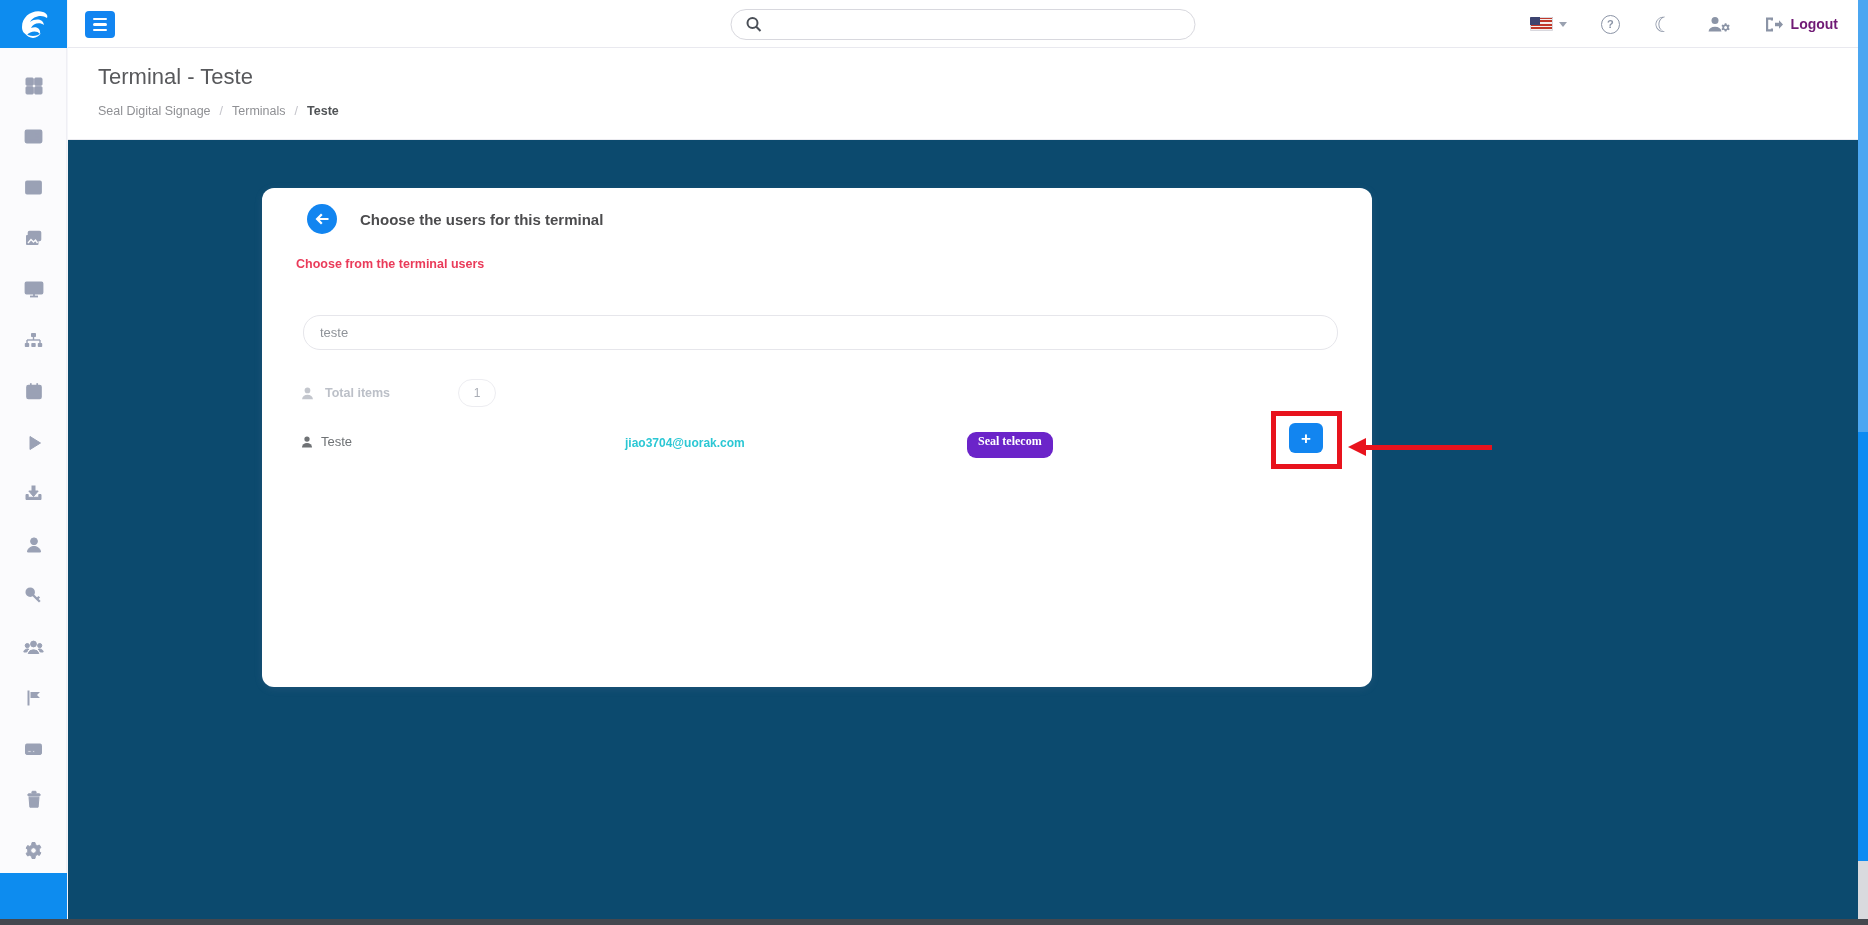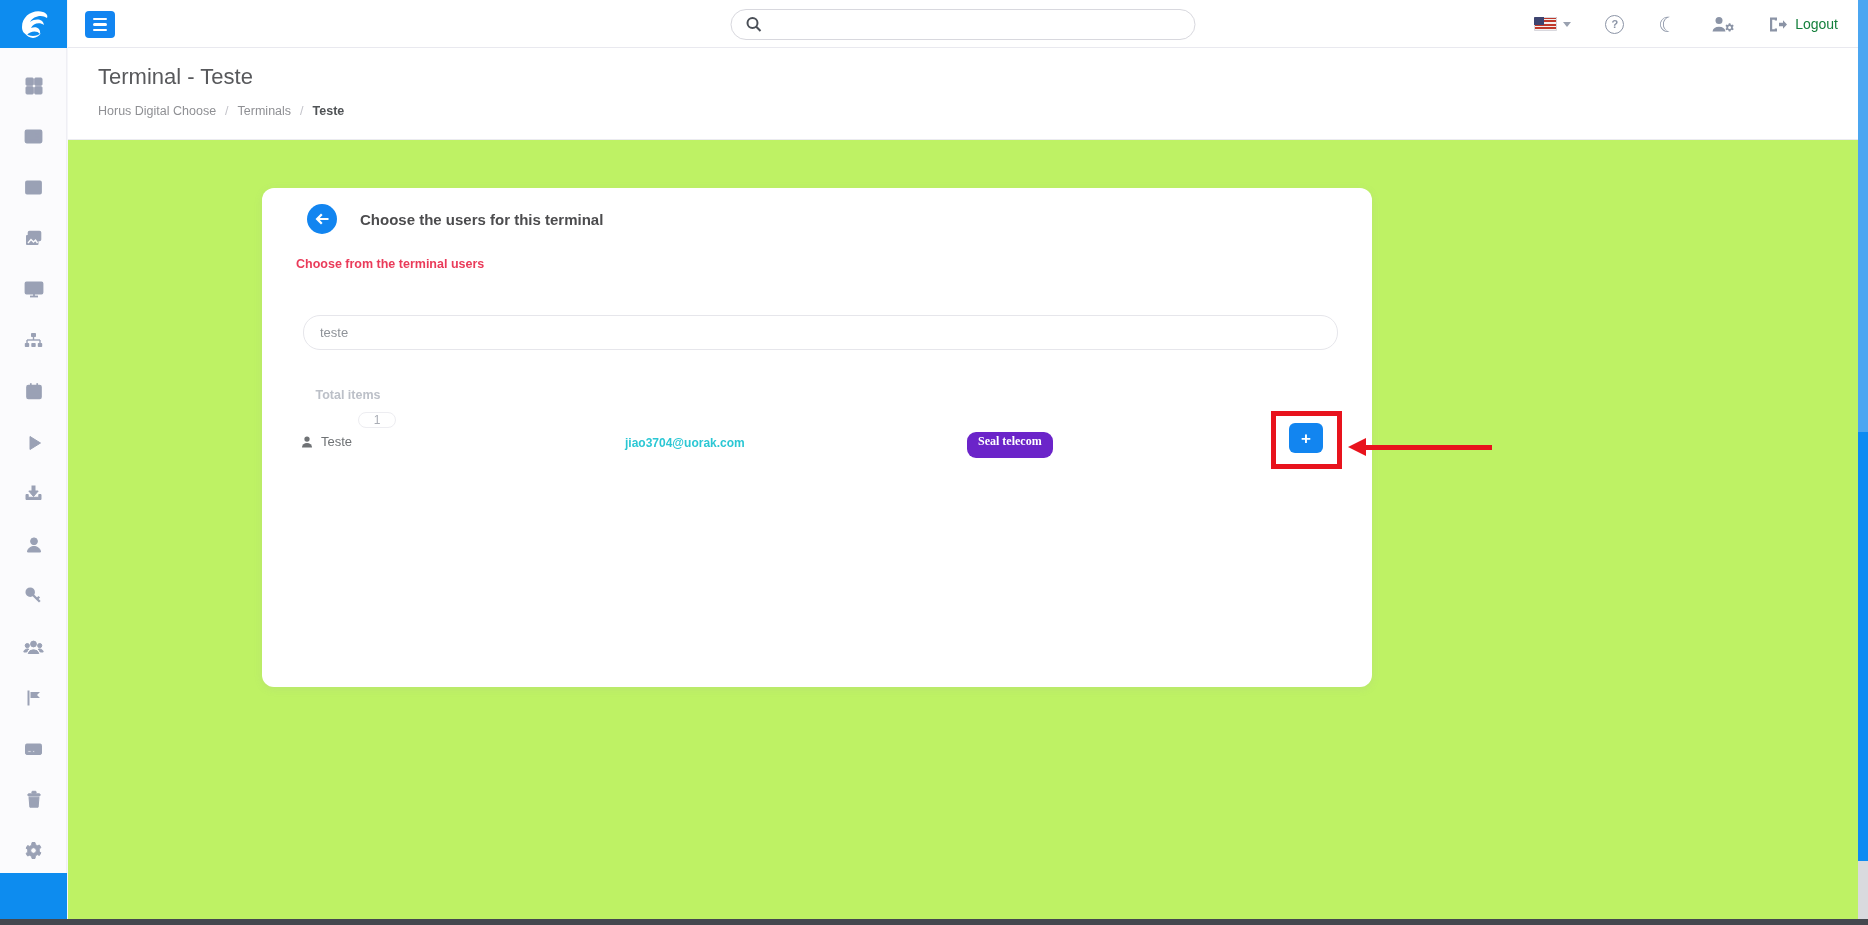"Logout" .logout-label { color: #15803d -> #701a75; font-weight: normal -> bold }
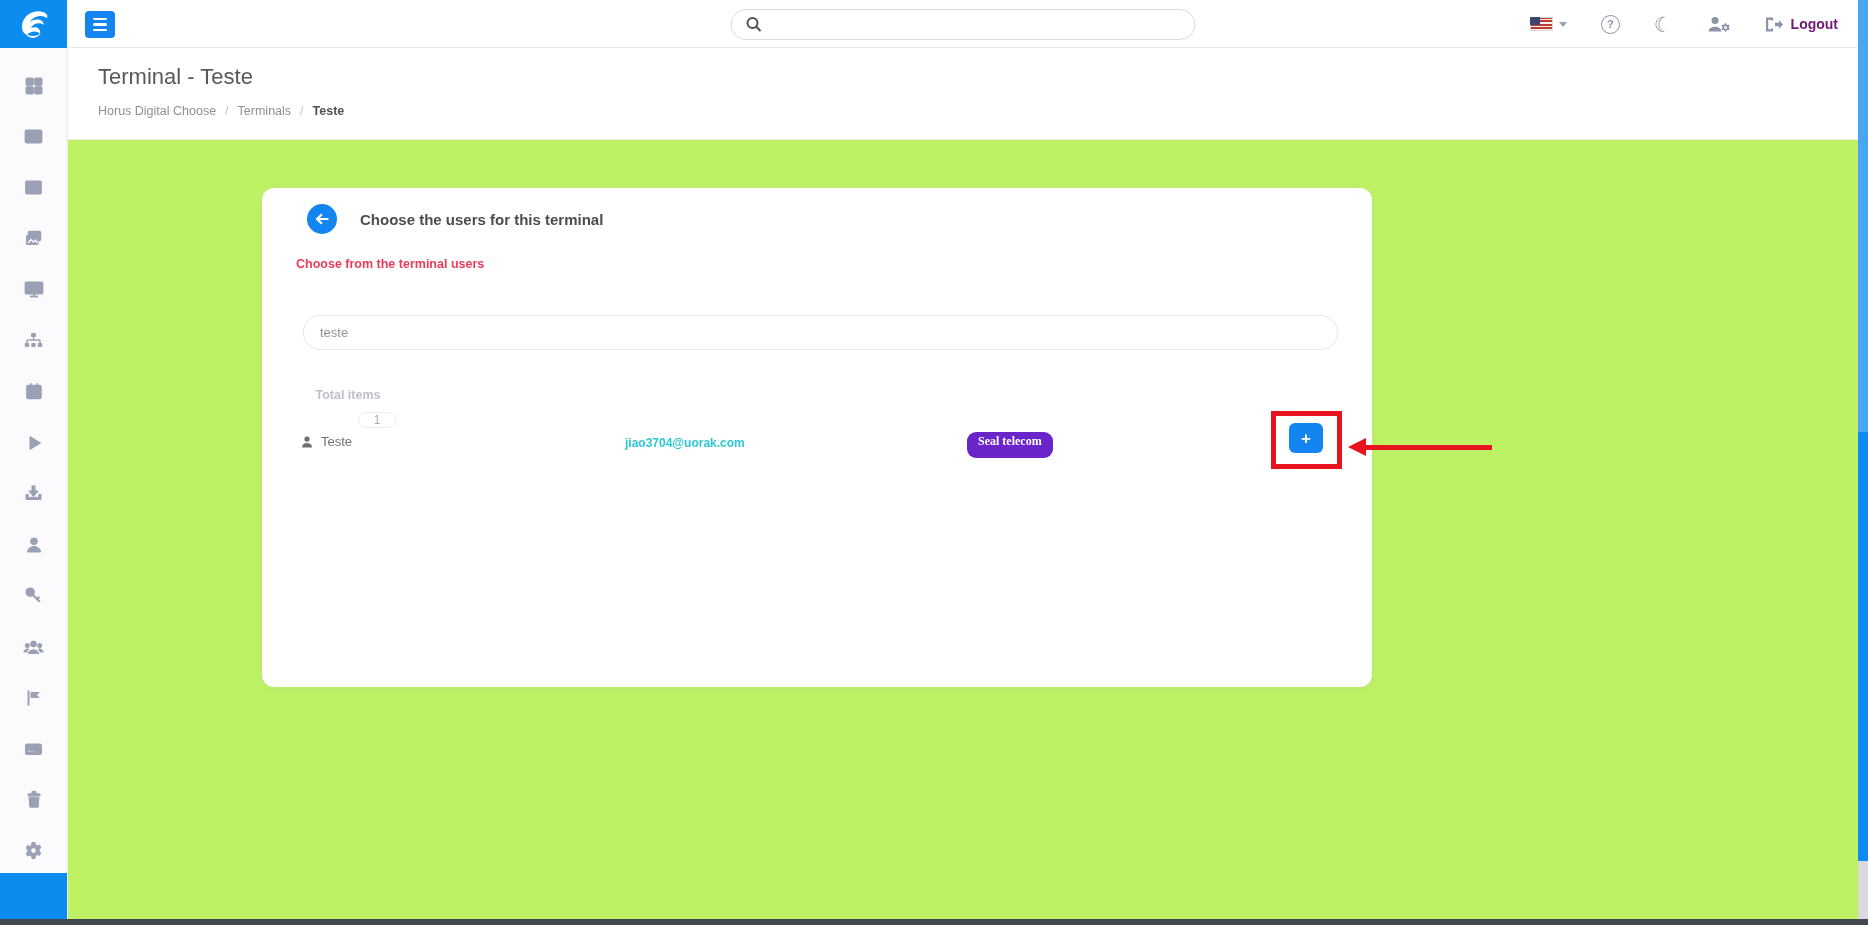"Horus Digital Choose" span.crumb { text: Horus Digital Choose -> Seal Digital Signage }
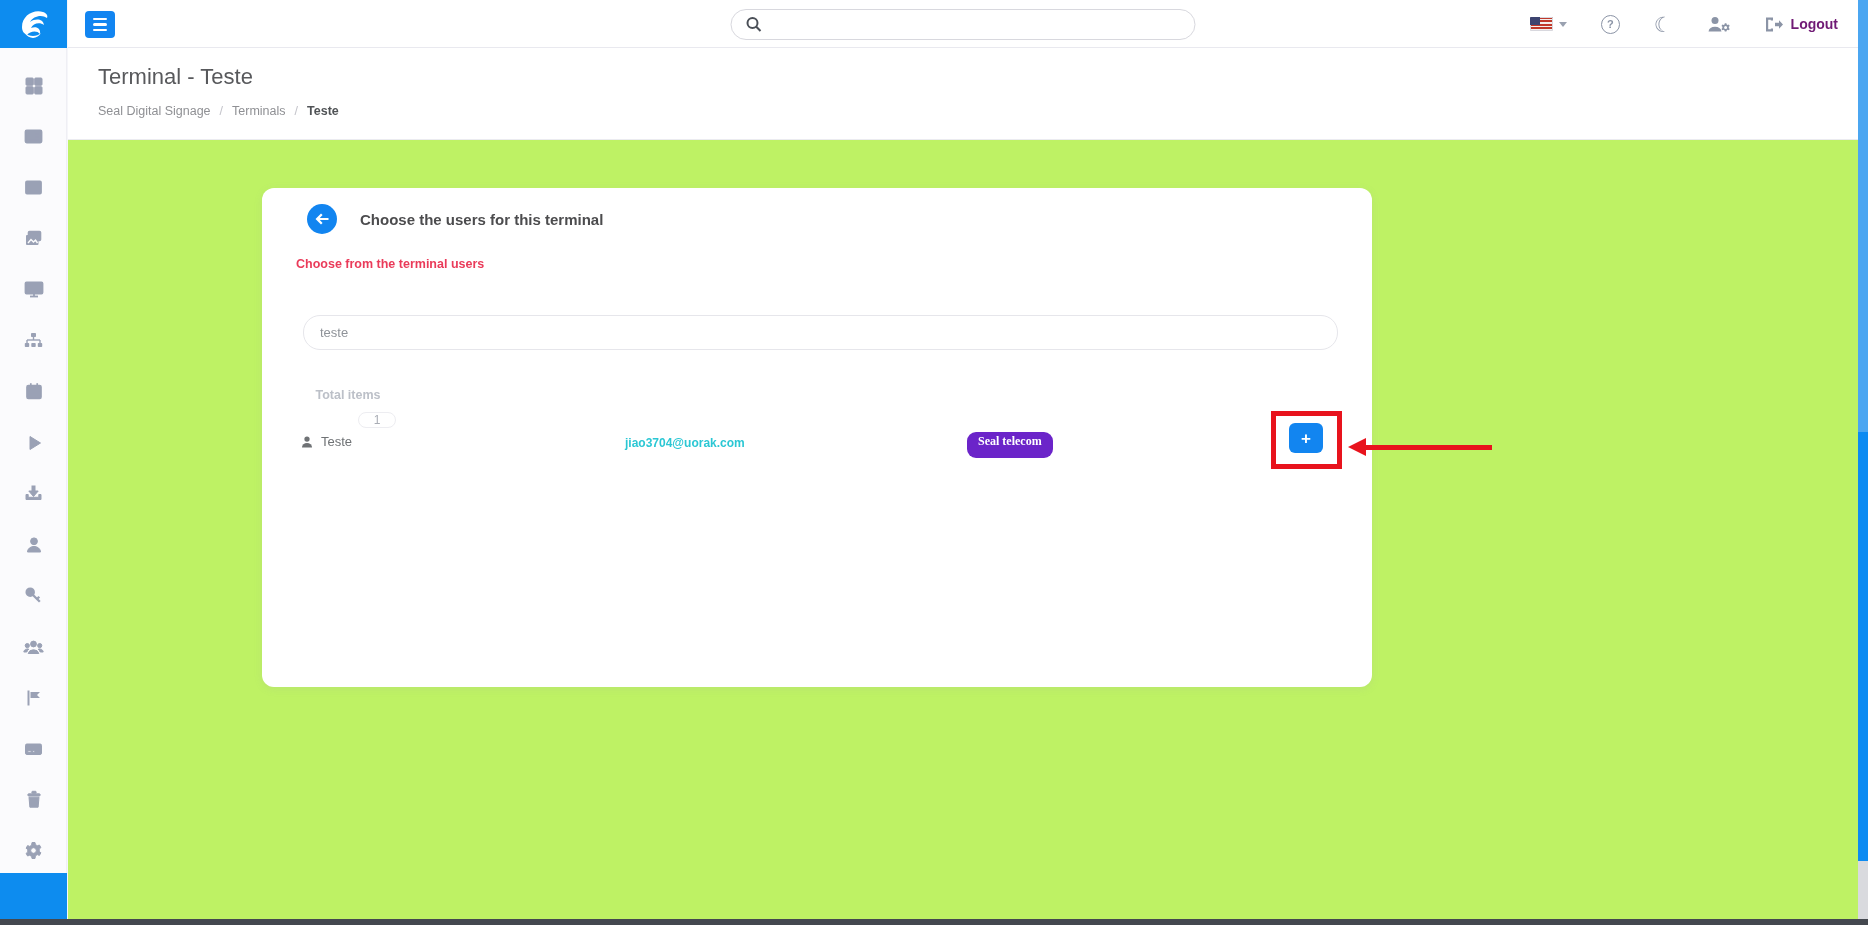"Choose the users for this" .content { background: #bef264 -> #0c4a6e }
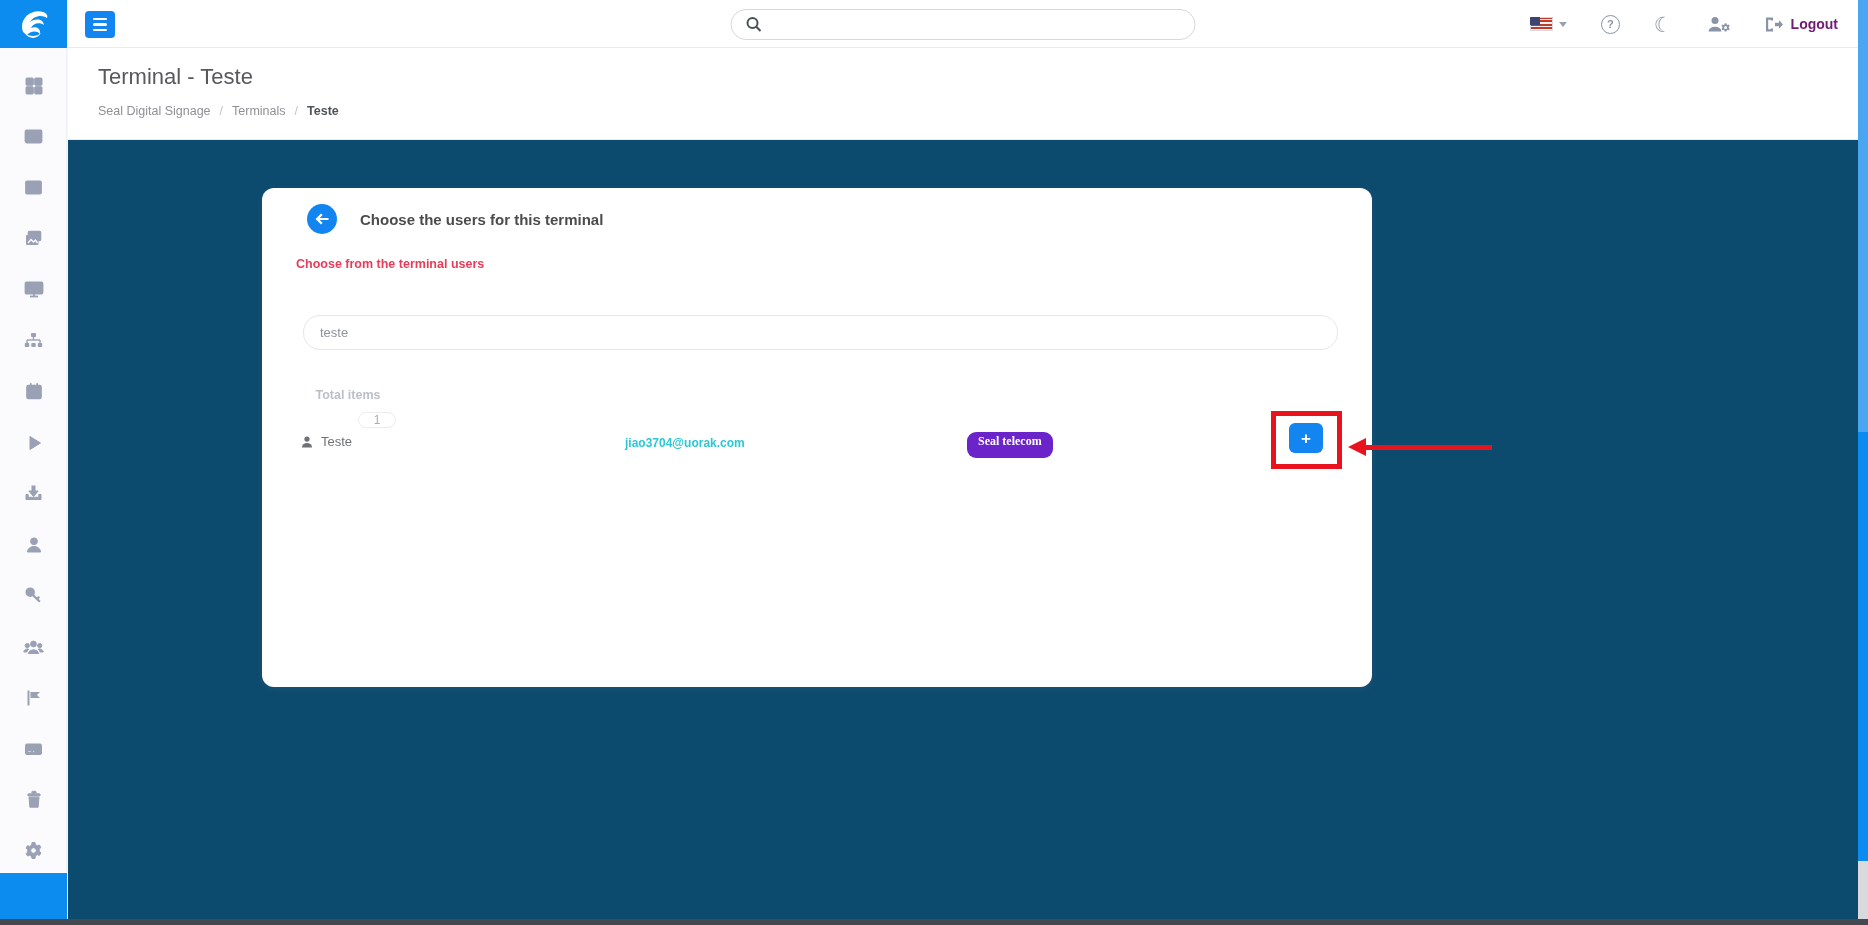"Total items" .total-row { flex-direction: column -> none }
